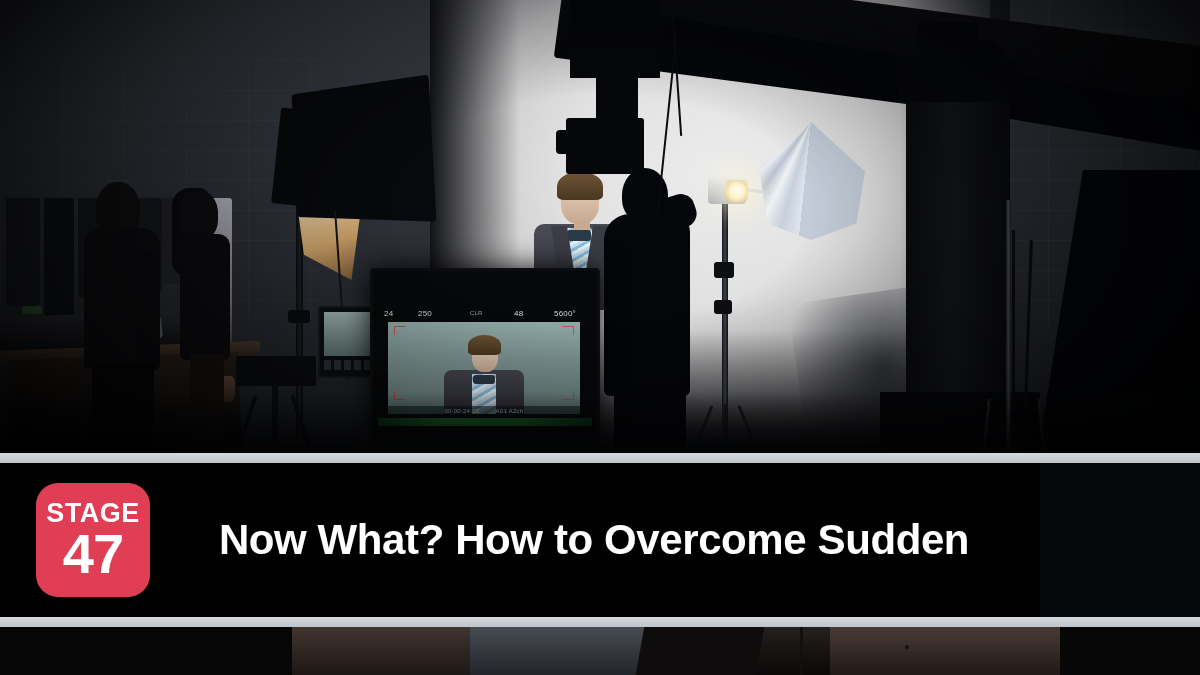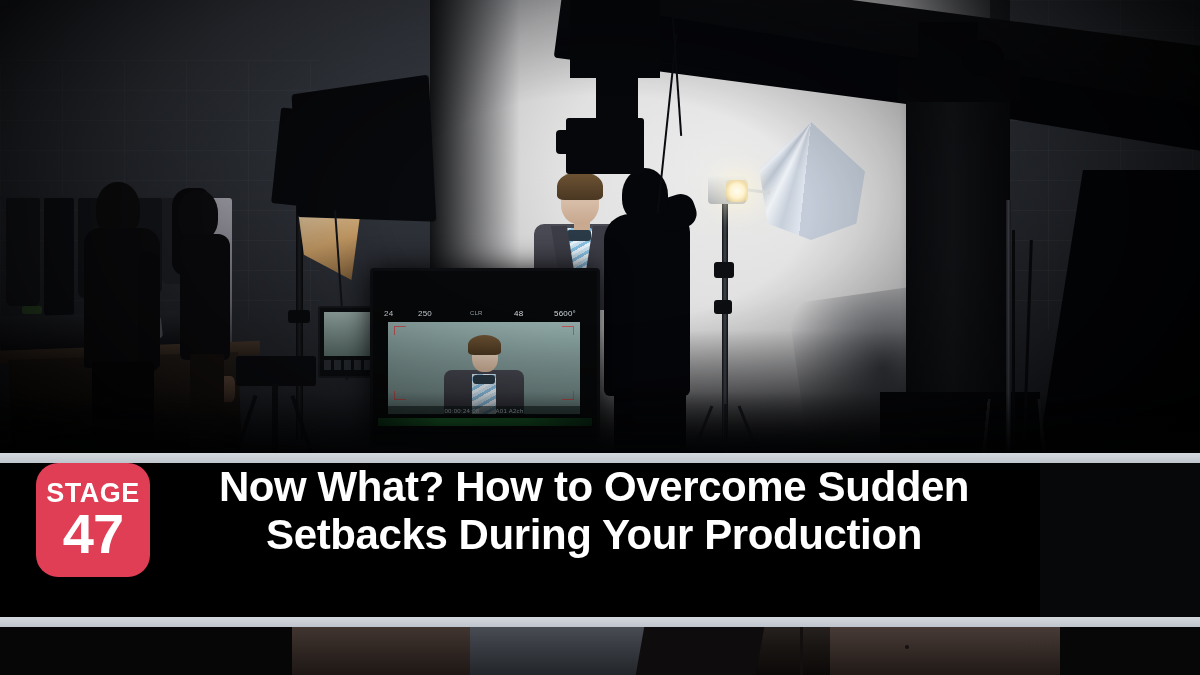"STAGE" .banner { align-items: flex-start -> center }
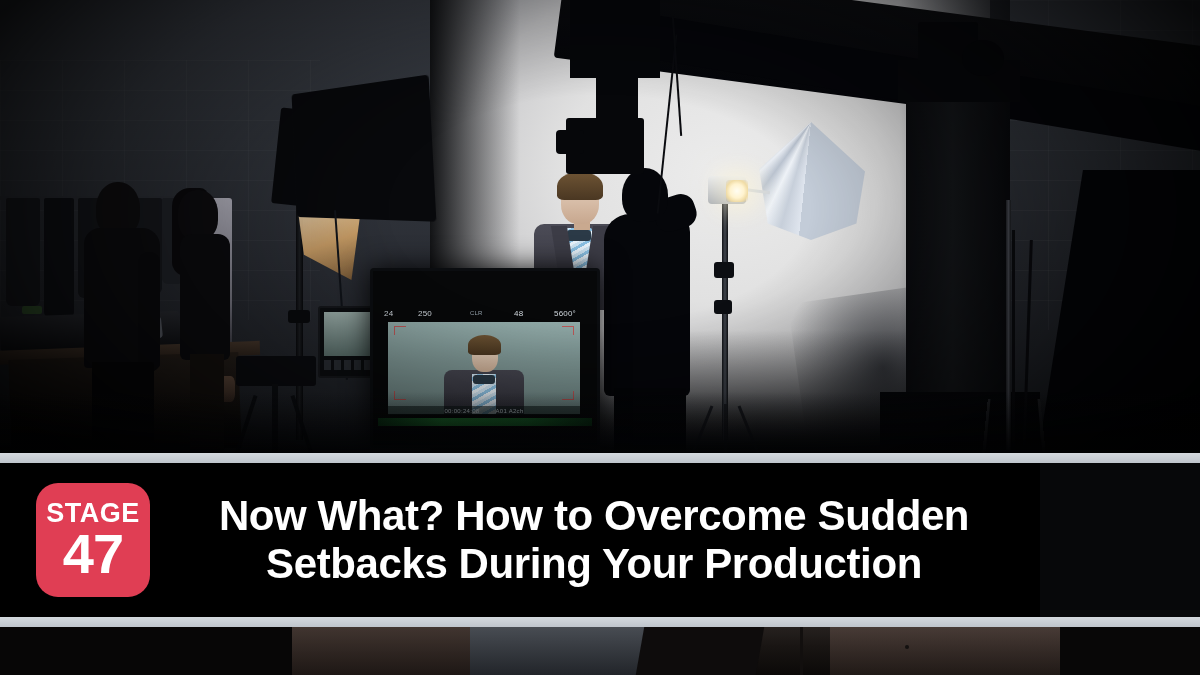"Setbacks During Your Production" span.l2 { html: <span>Setbacks During Your Production</span> -> none }
